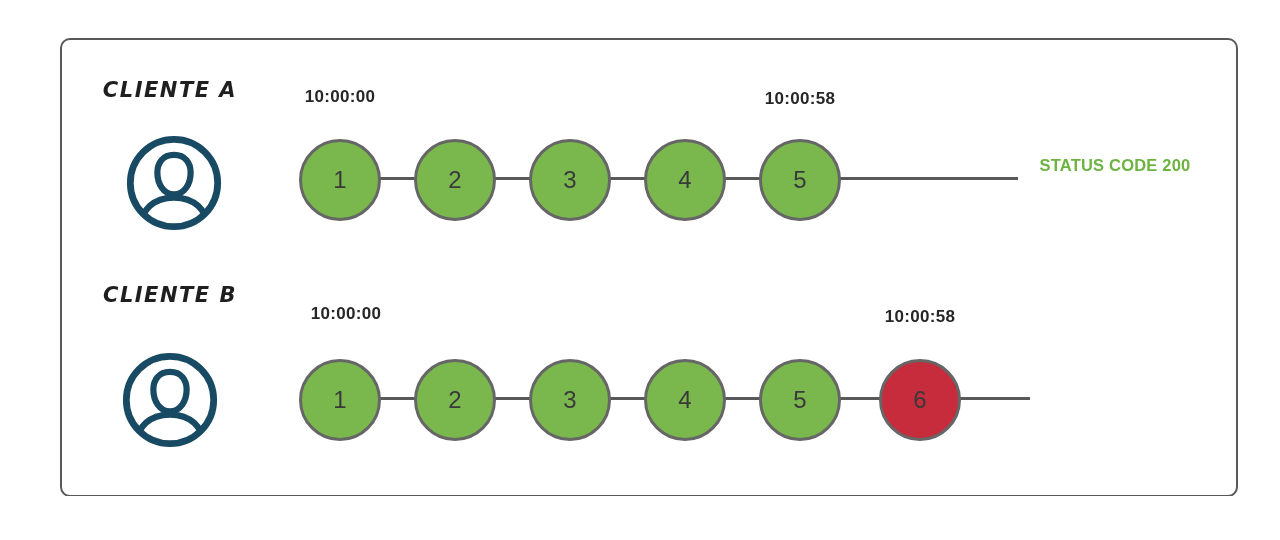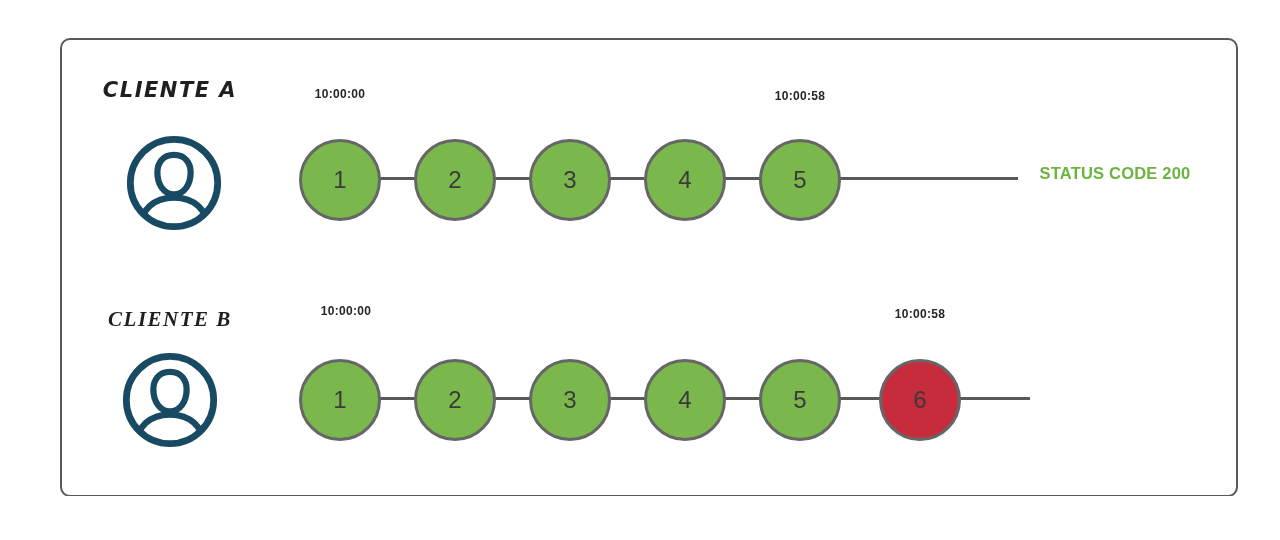"10:00:00" .timestamp { font-size: 12px -> 17px }
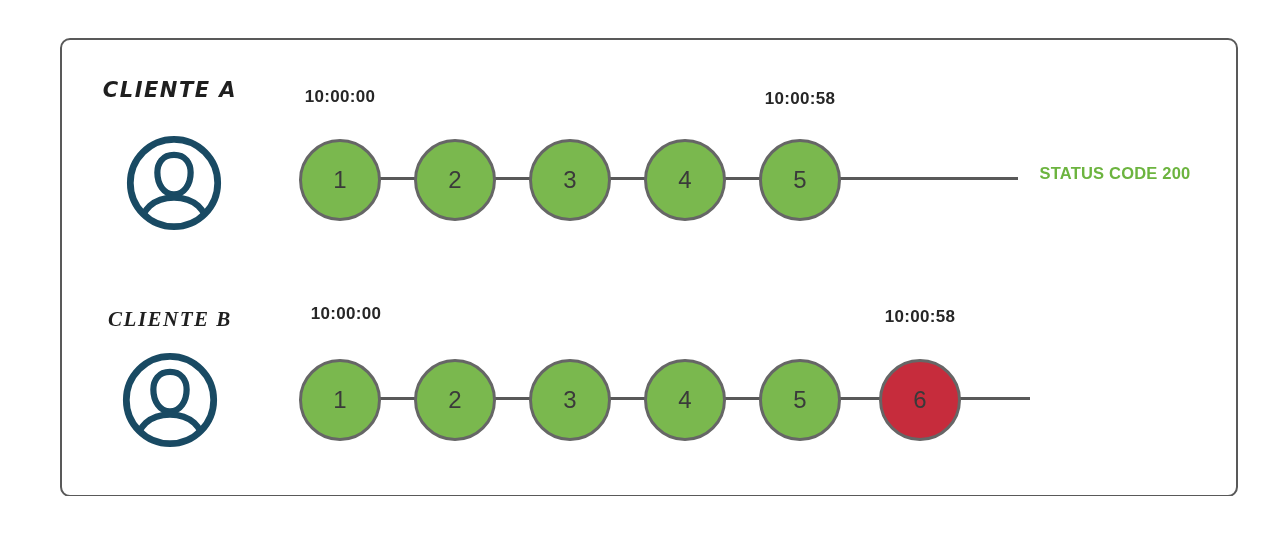"STATUS CODE 200" .status.green { margin-top: 8px -> none }
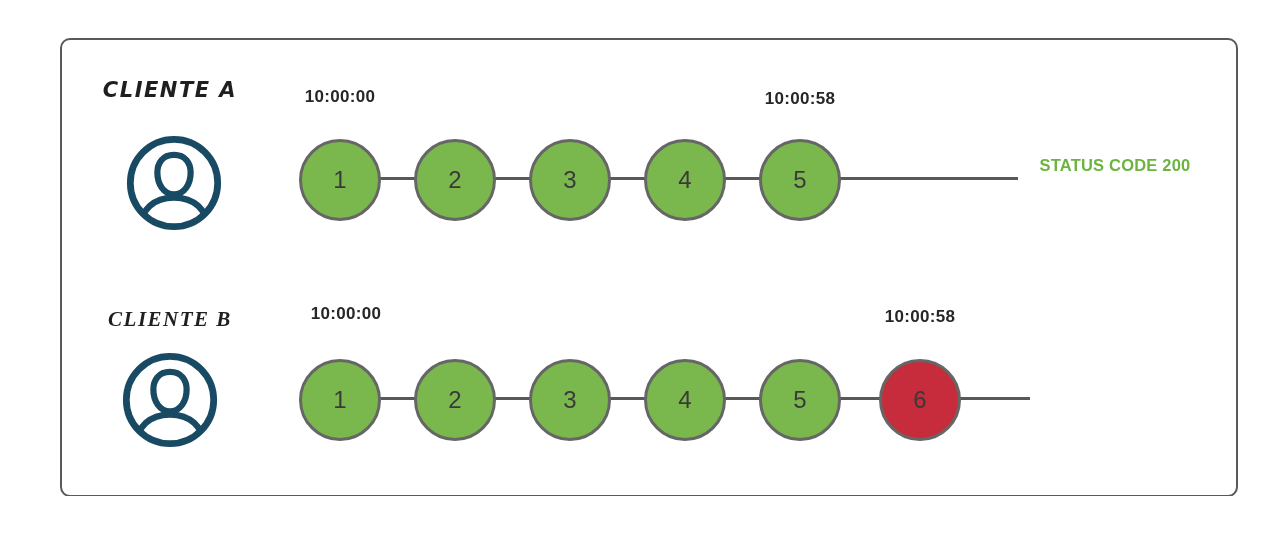"CLIENTE B" div.client-label { font-family: Liberation Serif, serif -> none; top: 307px -> 283px }
